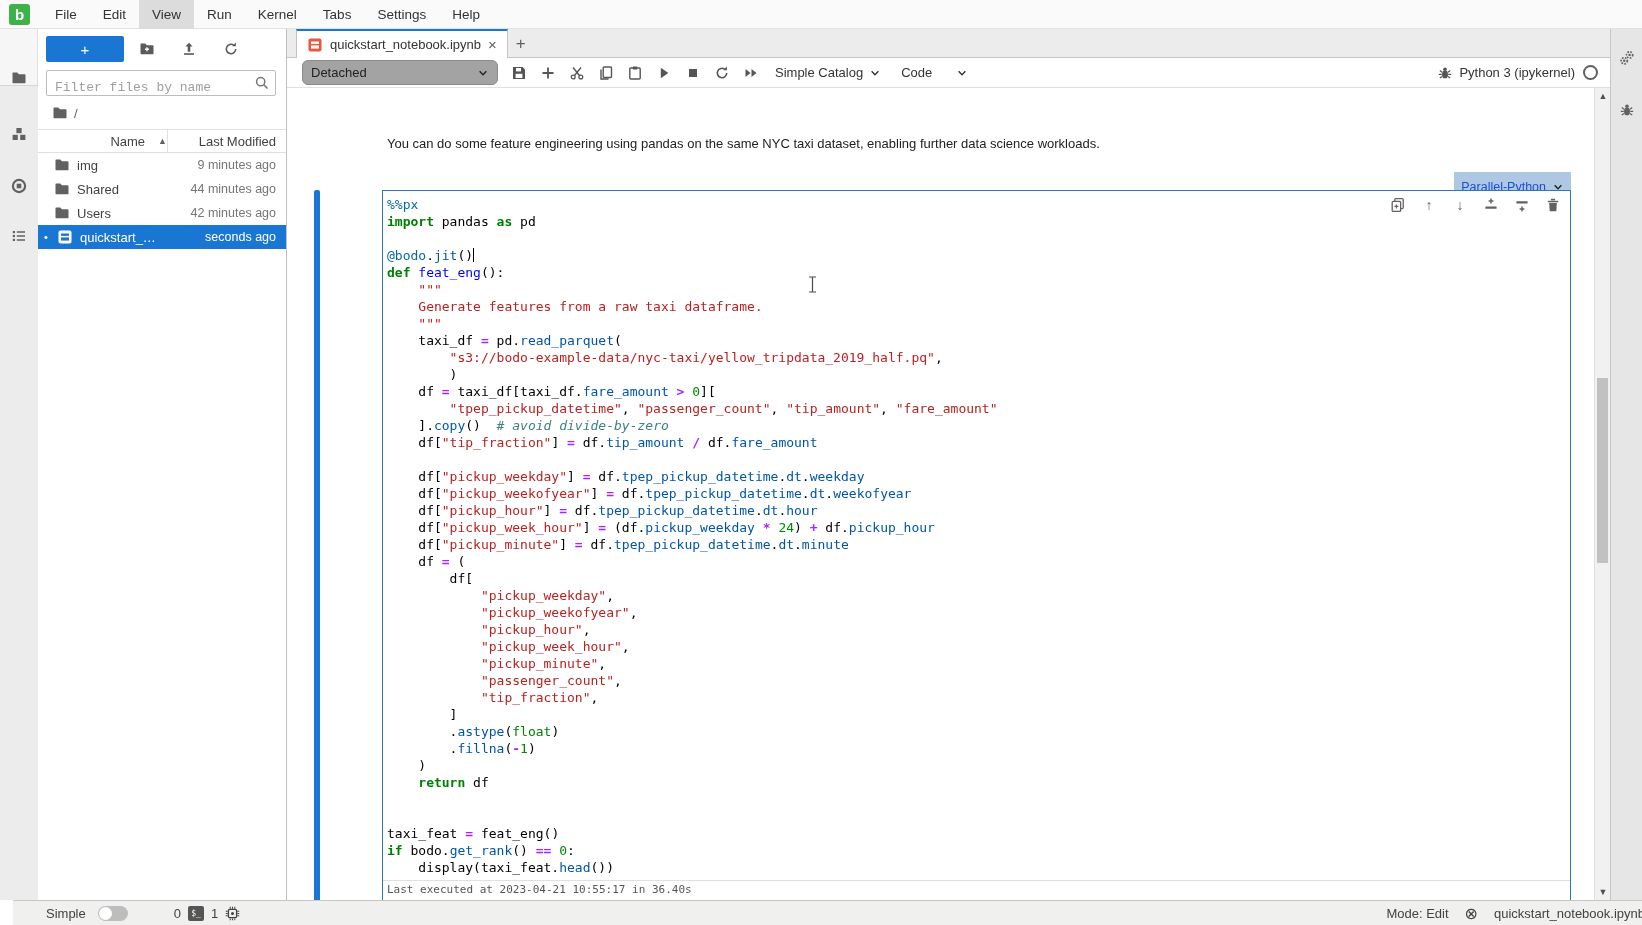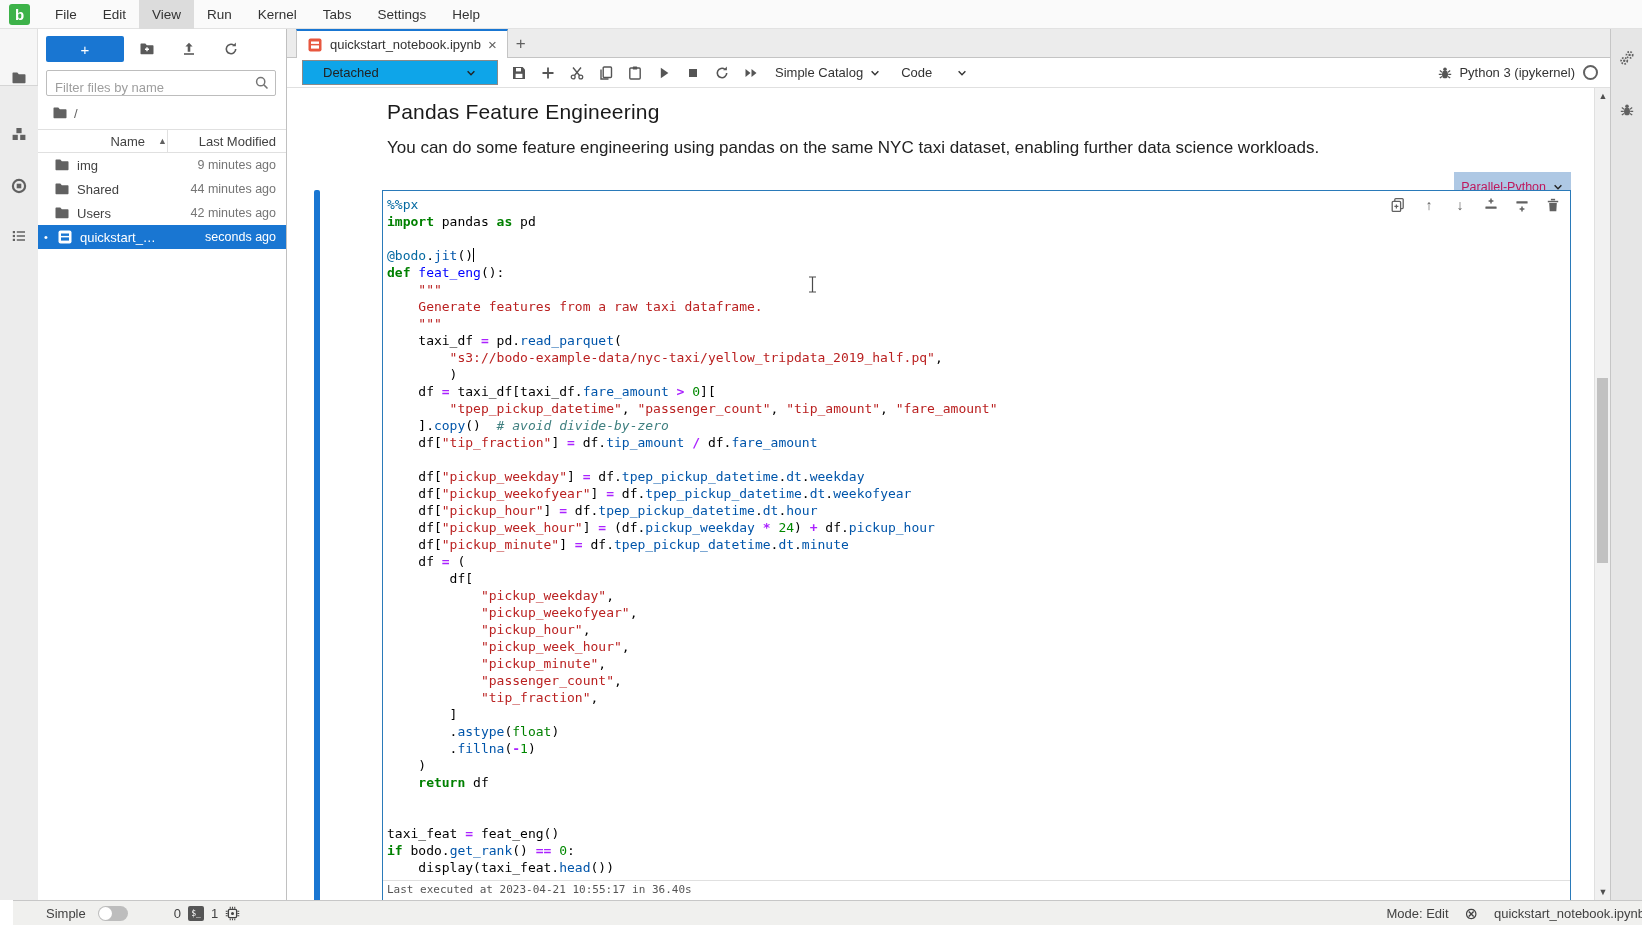"Detached" .kernel-select { background: #0ea5e9 -> #a3a3a3; border-radius: 0 -> 6px; padding: 0 20px -> 0 8px }
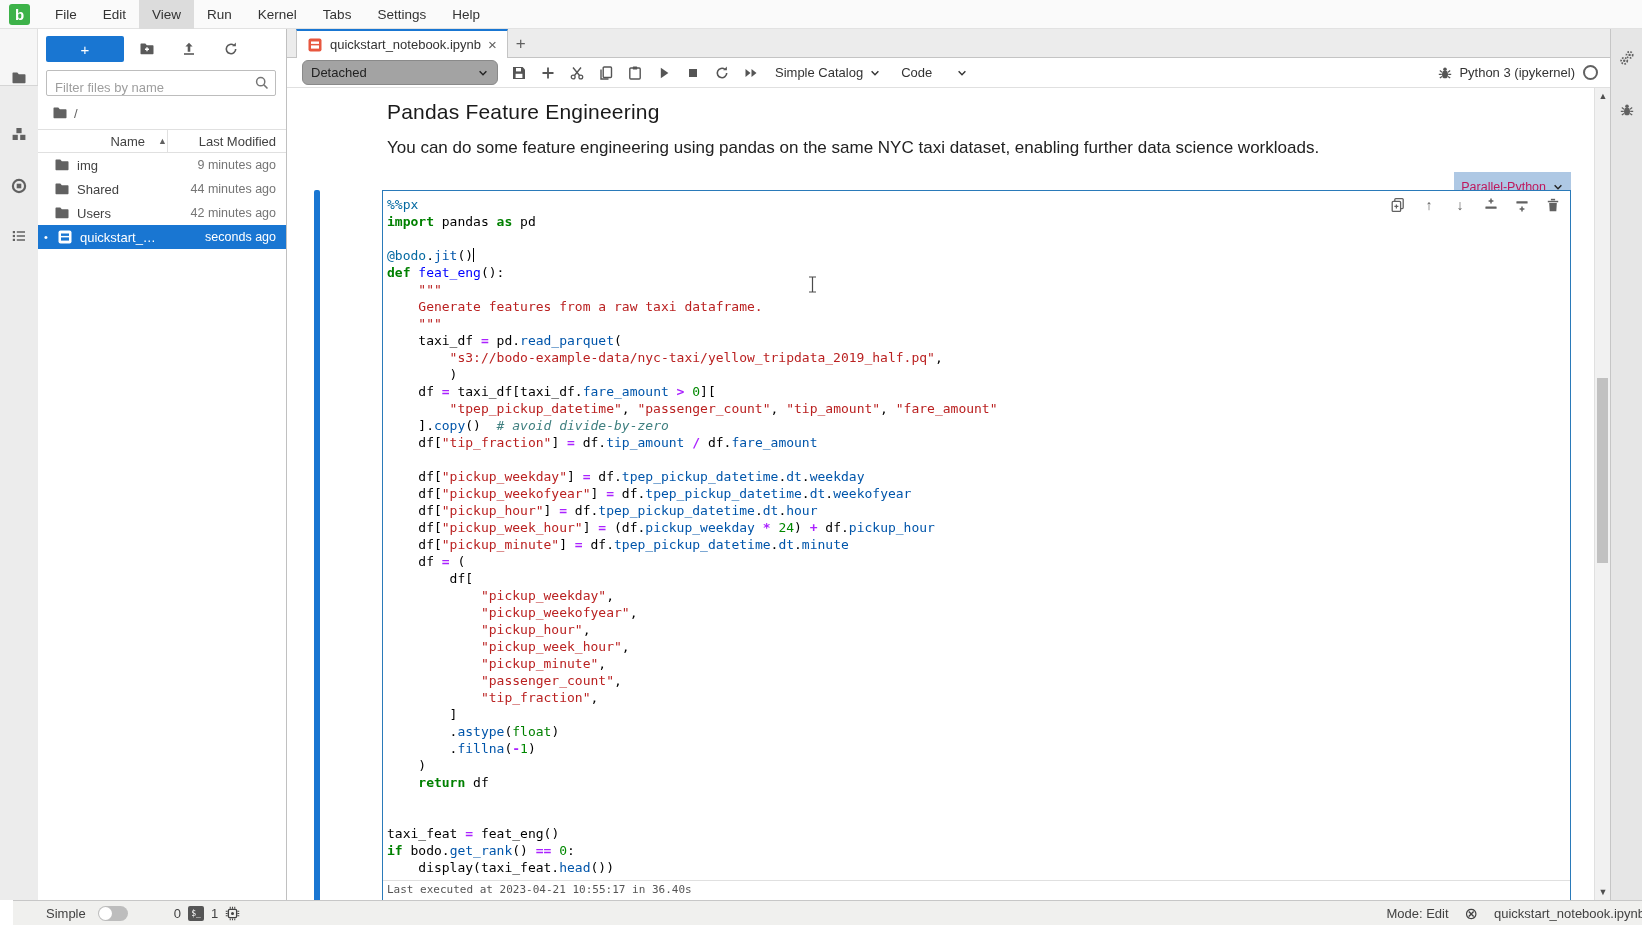"Filter files by name" .filter-input { font-family: Liberation Sans, sans-serif -> Liberation Mono, monospace }
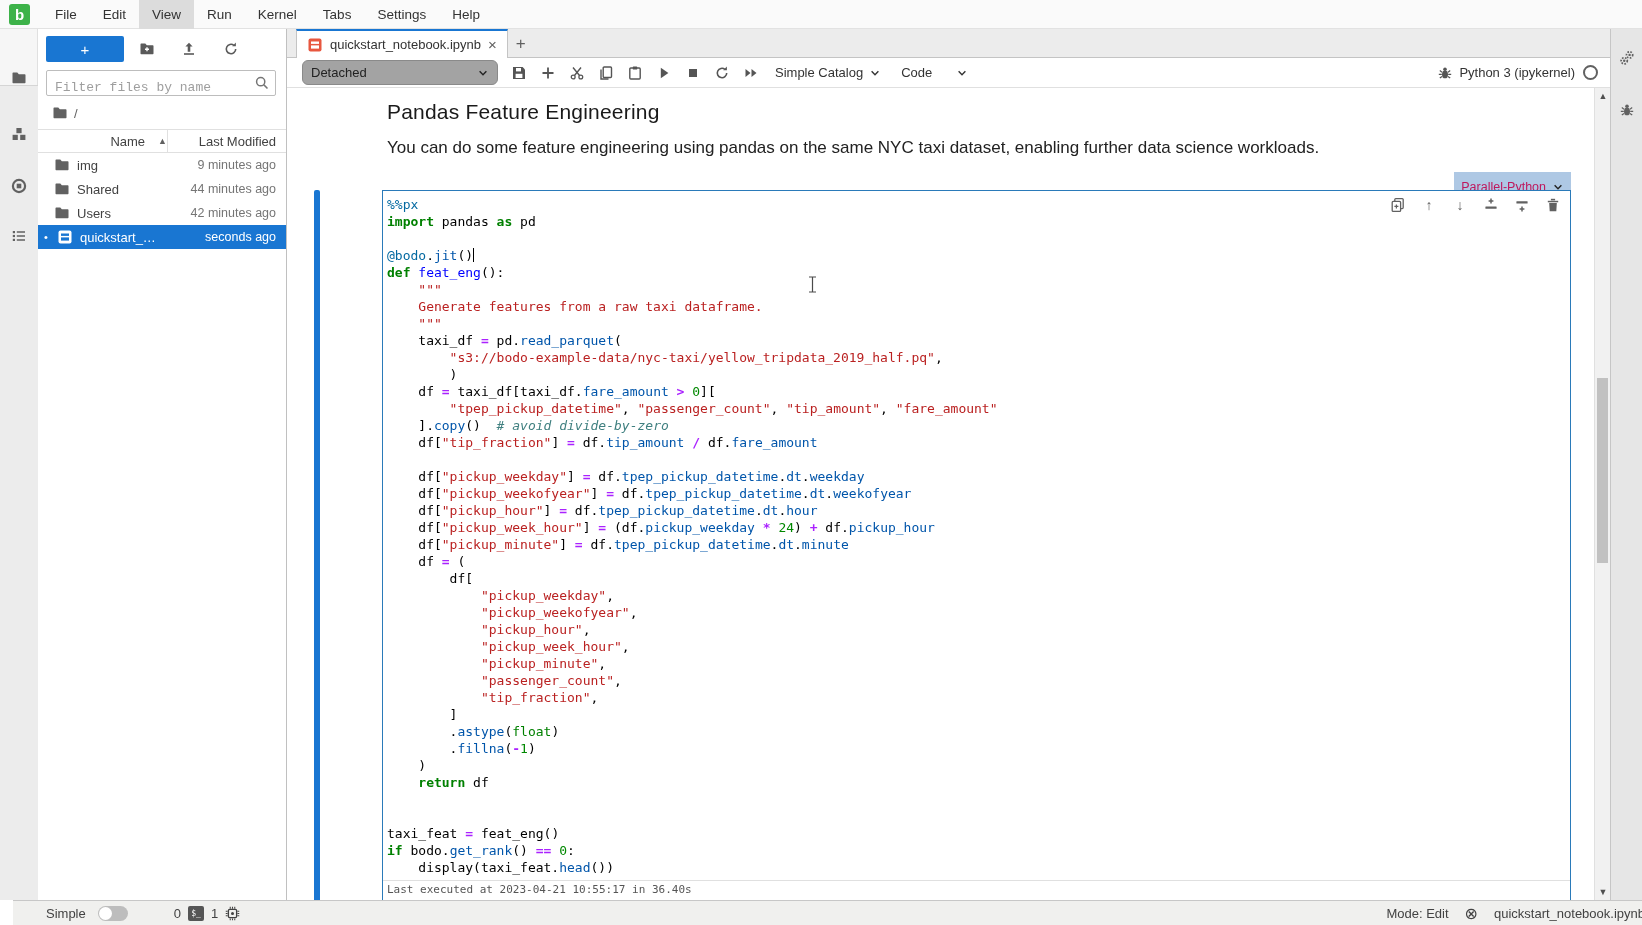"Pandas Feature Engineering" div.md-title { html: <div>Pandas Feature Engineering</div> -> none }
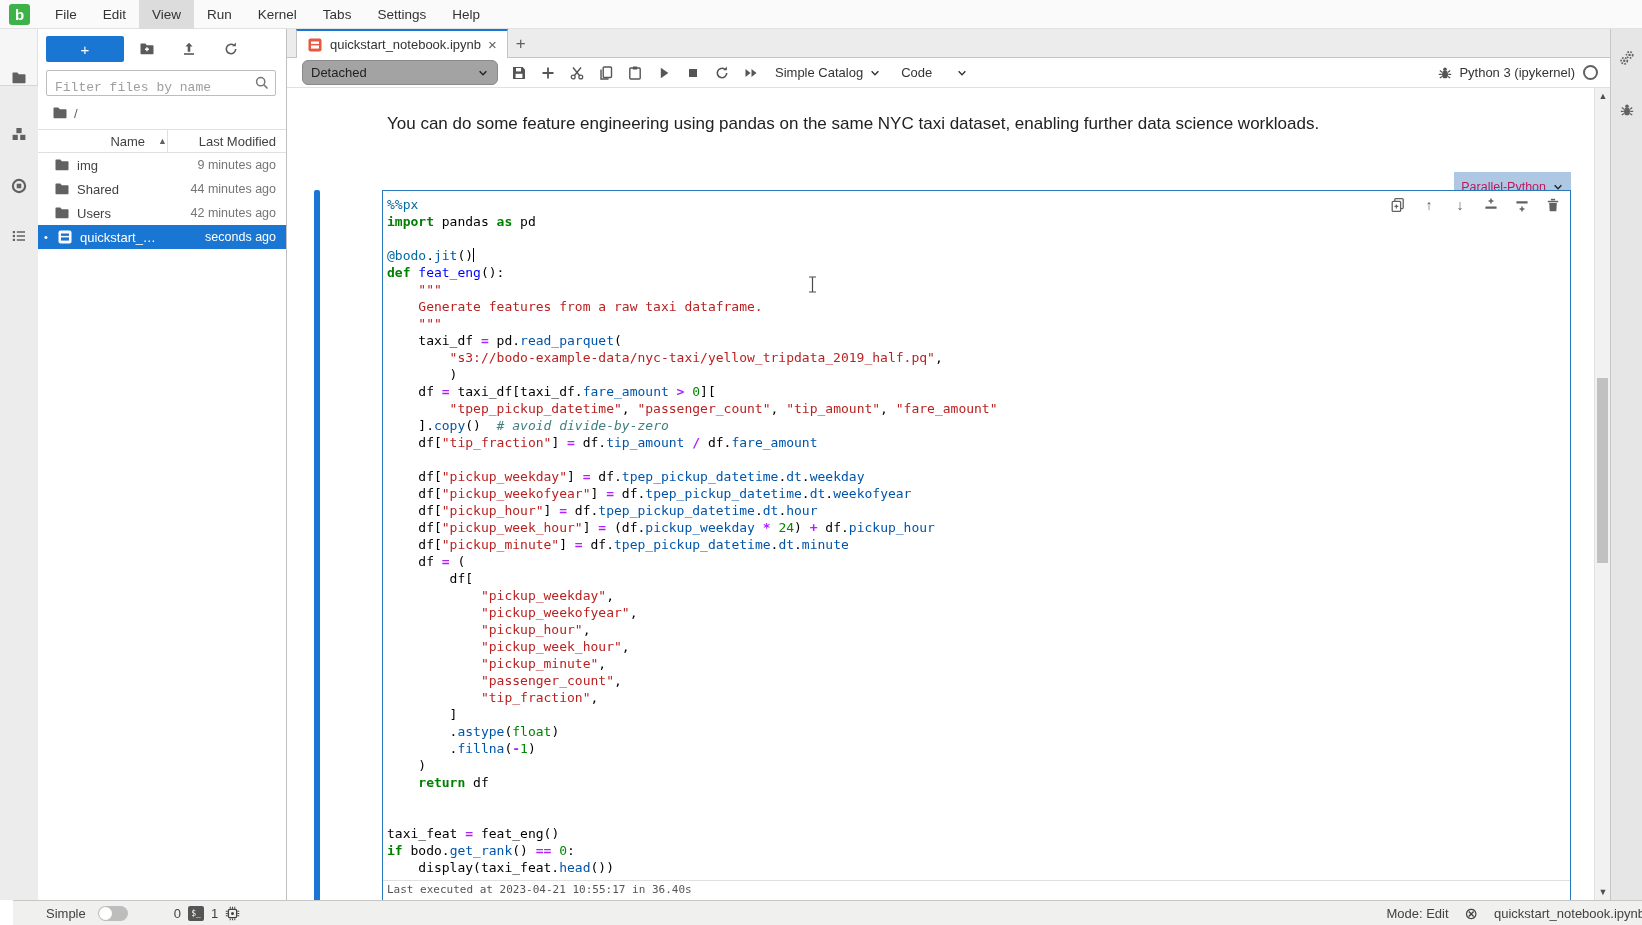"You can do some feature" .md-para { font-size: 17px -> 13px; margin-top: 14px -> 36px }
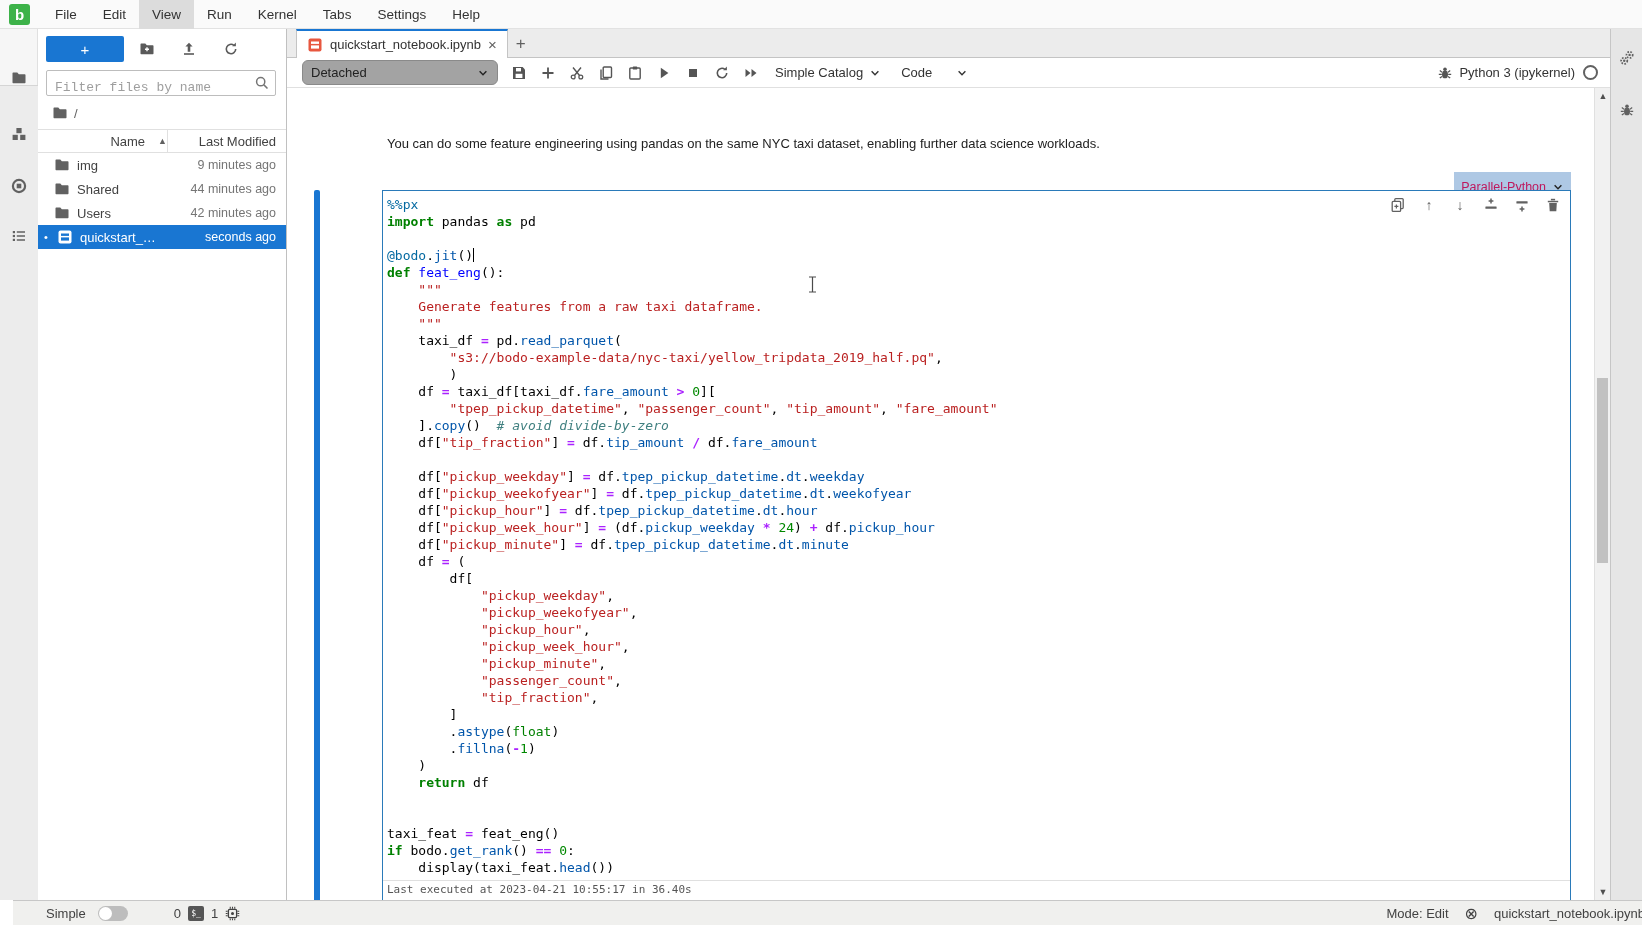"Parallel-Python" .badge { color: #be185d -> #1d4ed8 }
